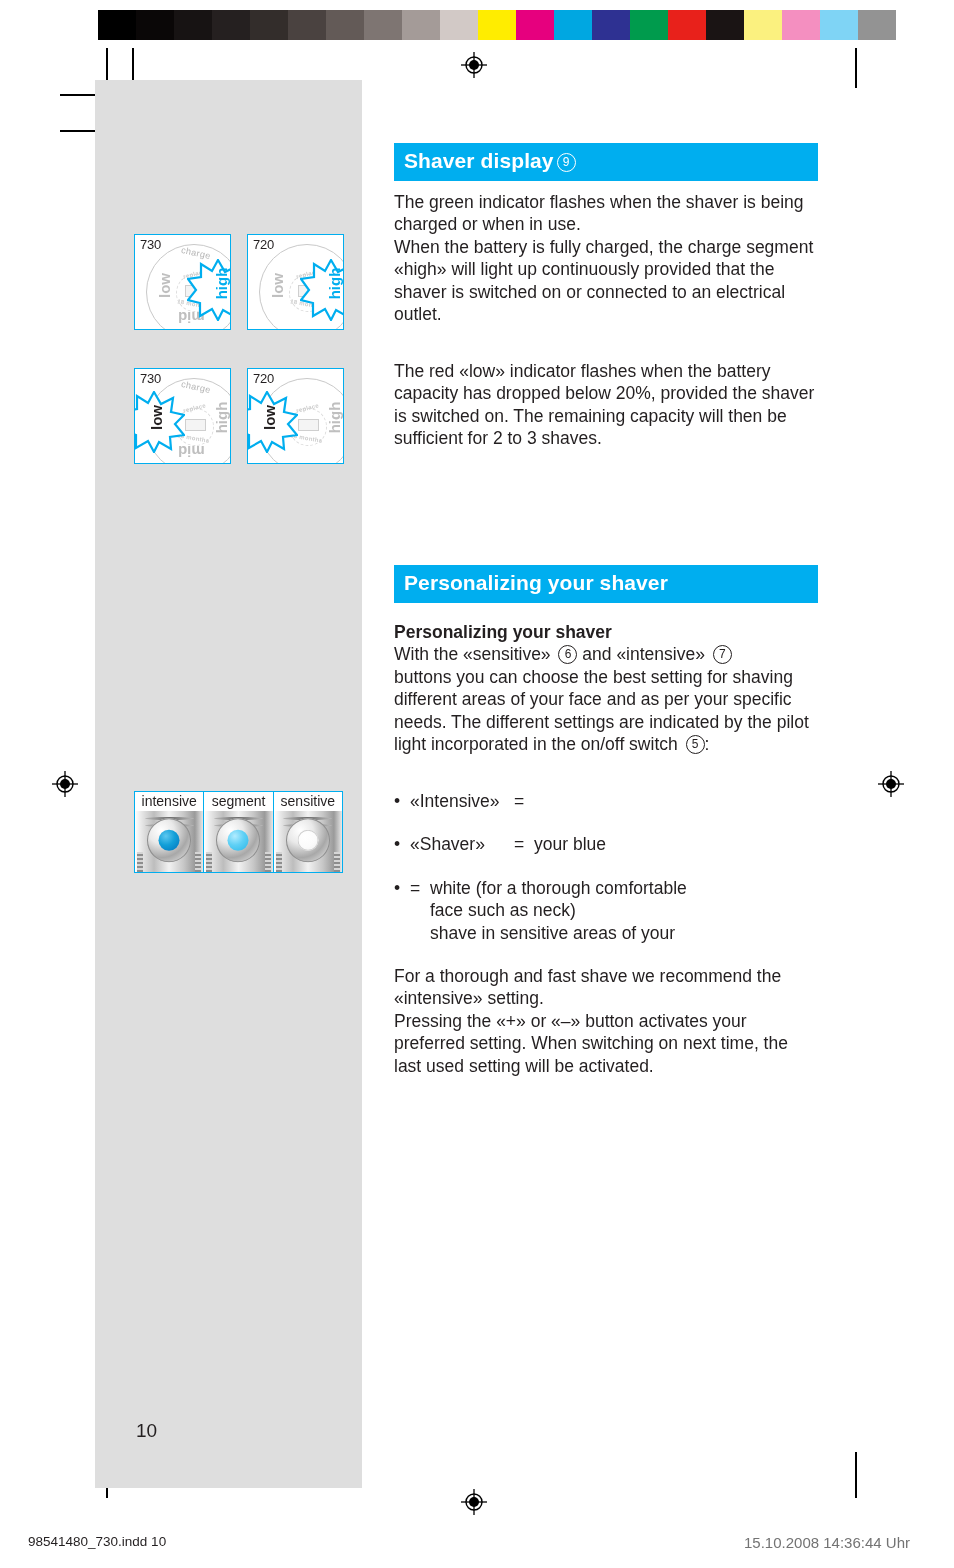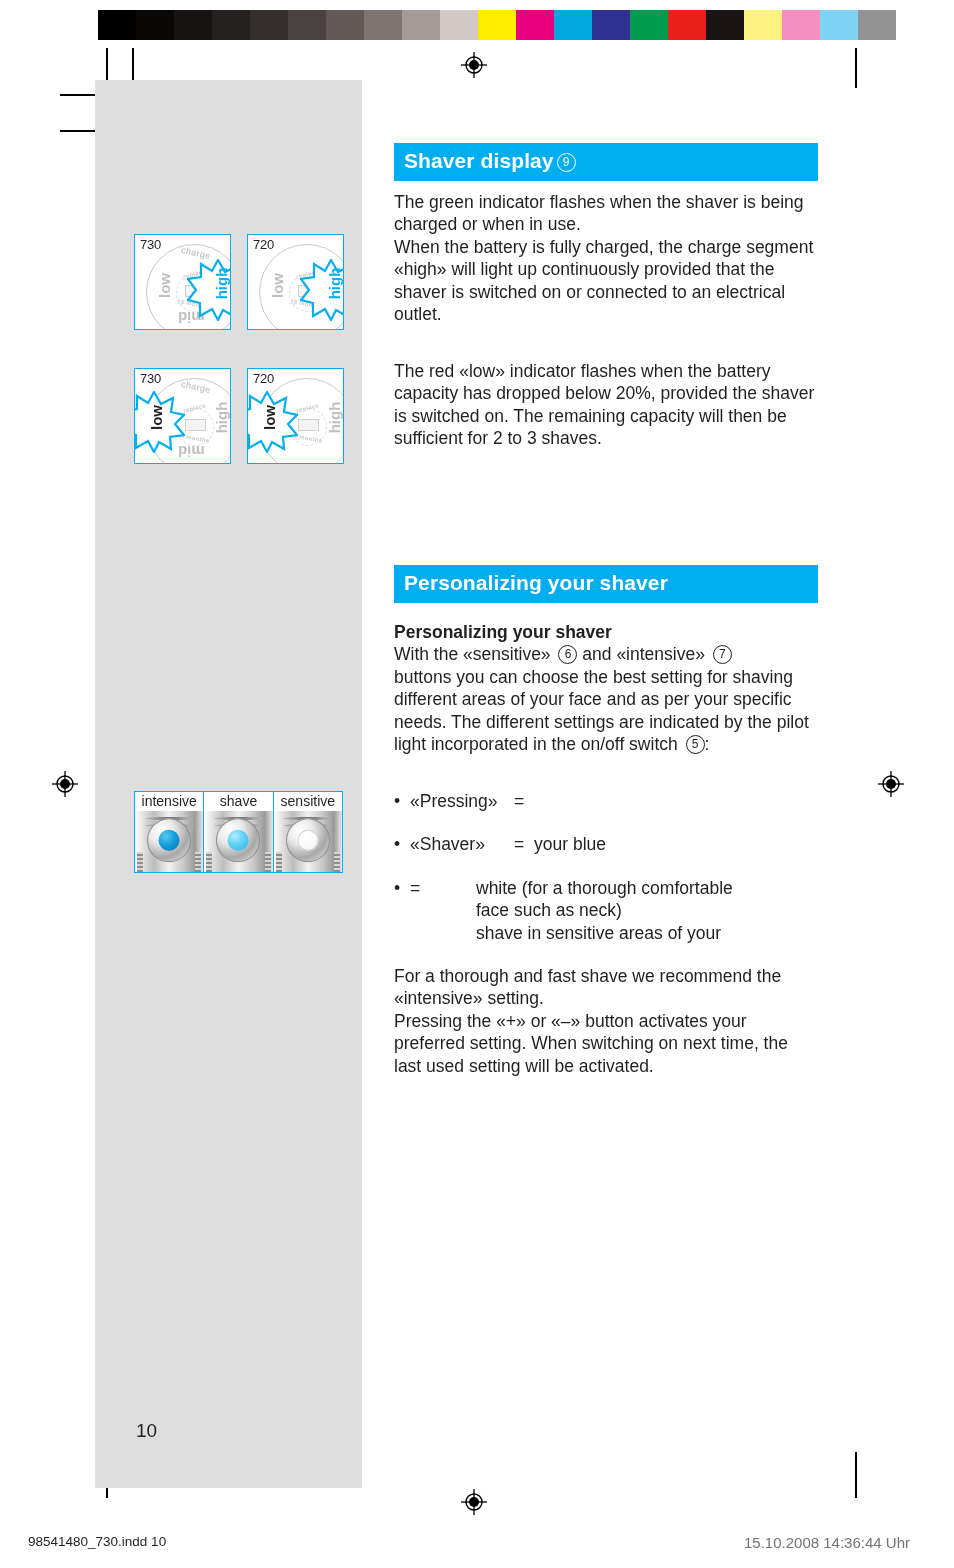"shave" span.cap { text: shave -> segment }
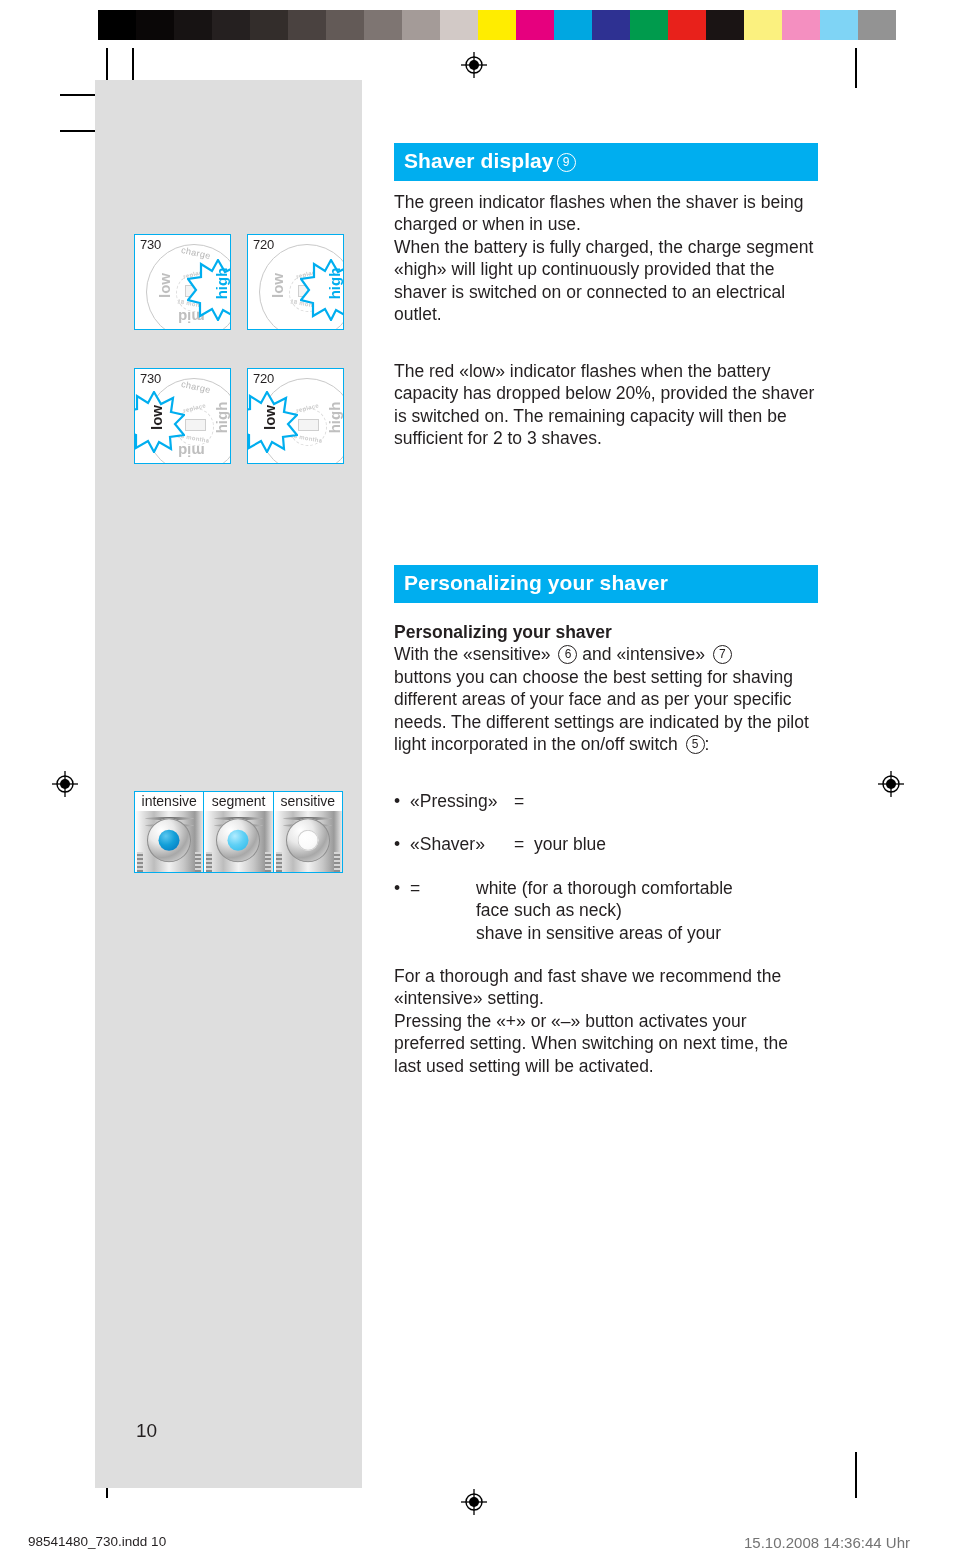"«Pressing»" span.lbl { text: Pressing -> Intensive }
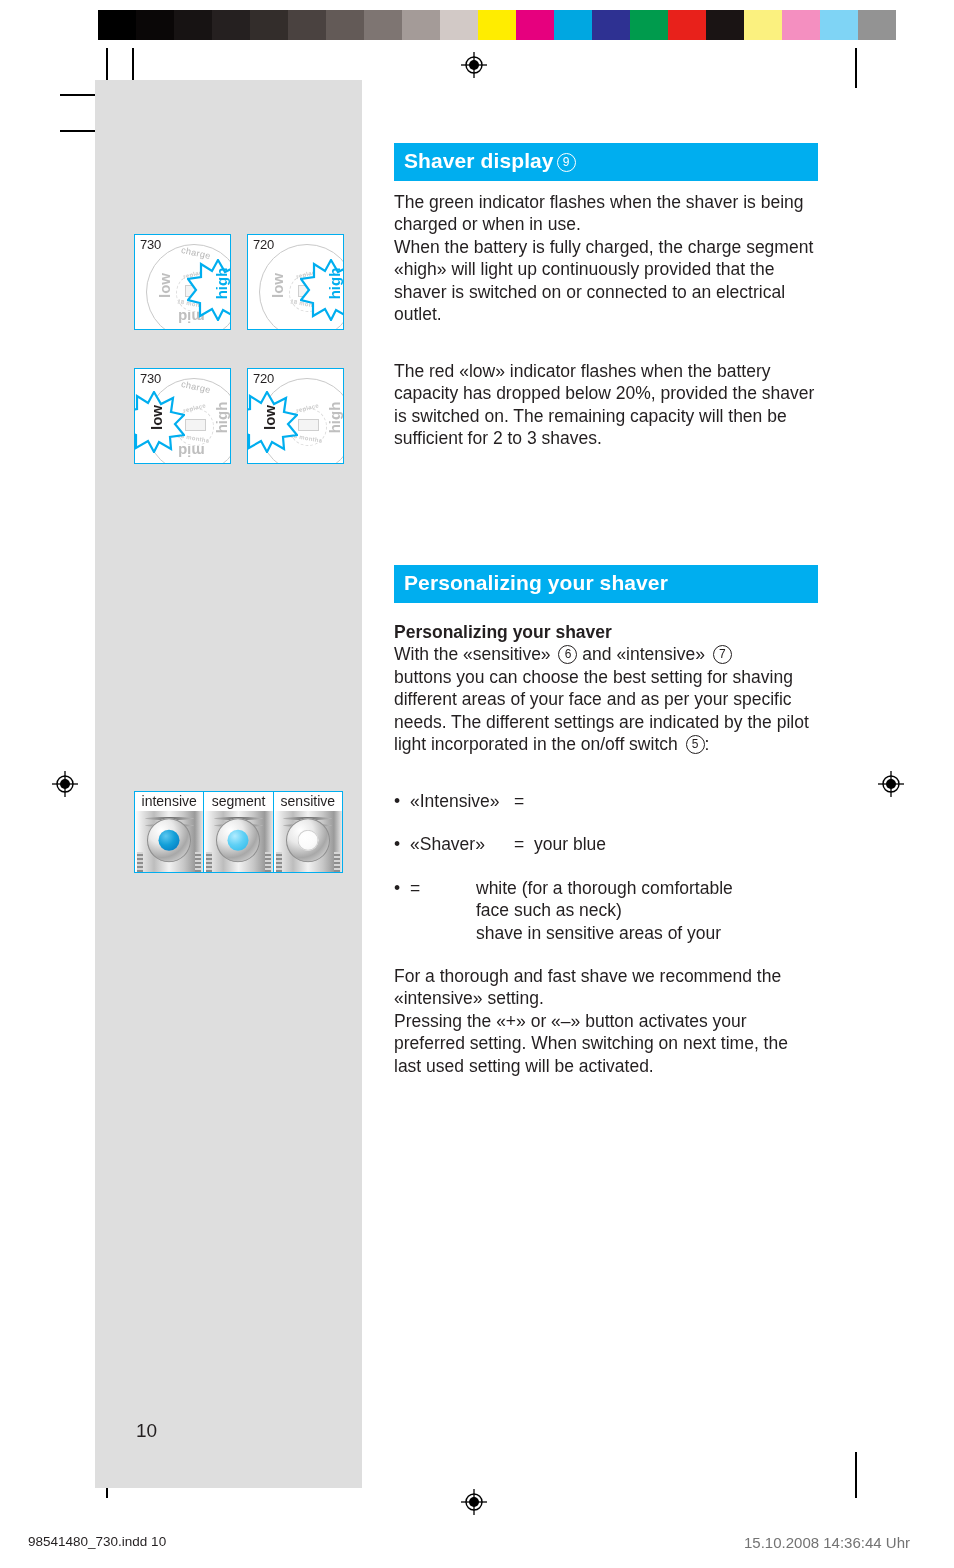"white (for a thorough comfortable" .bullet .val .ind { margin-left: 46px -> none }
